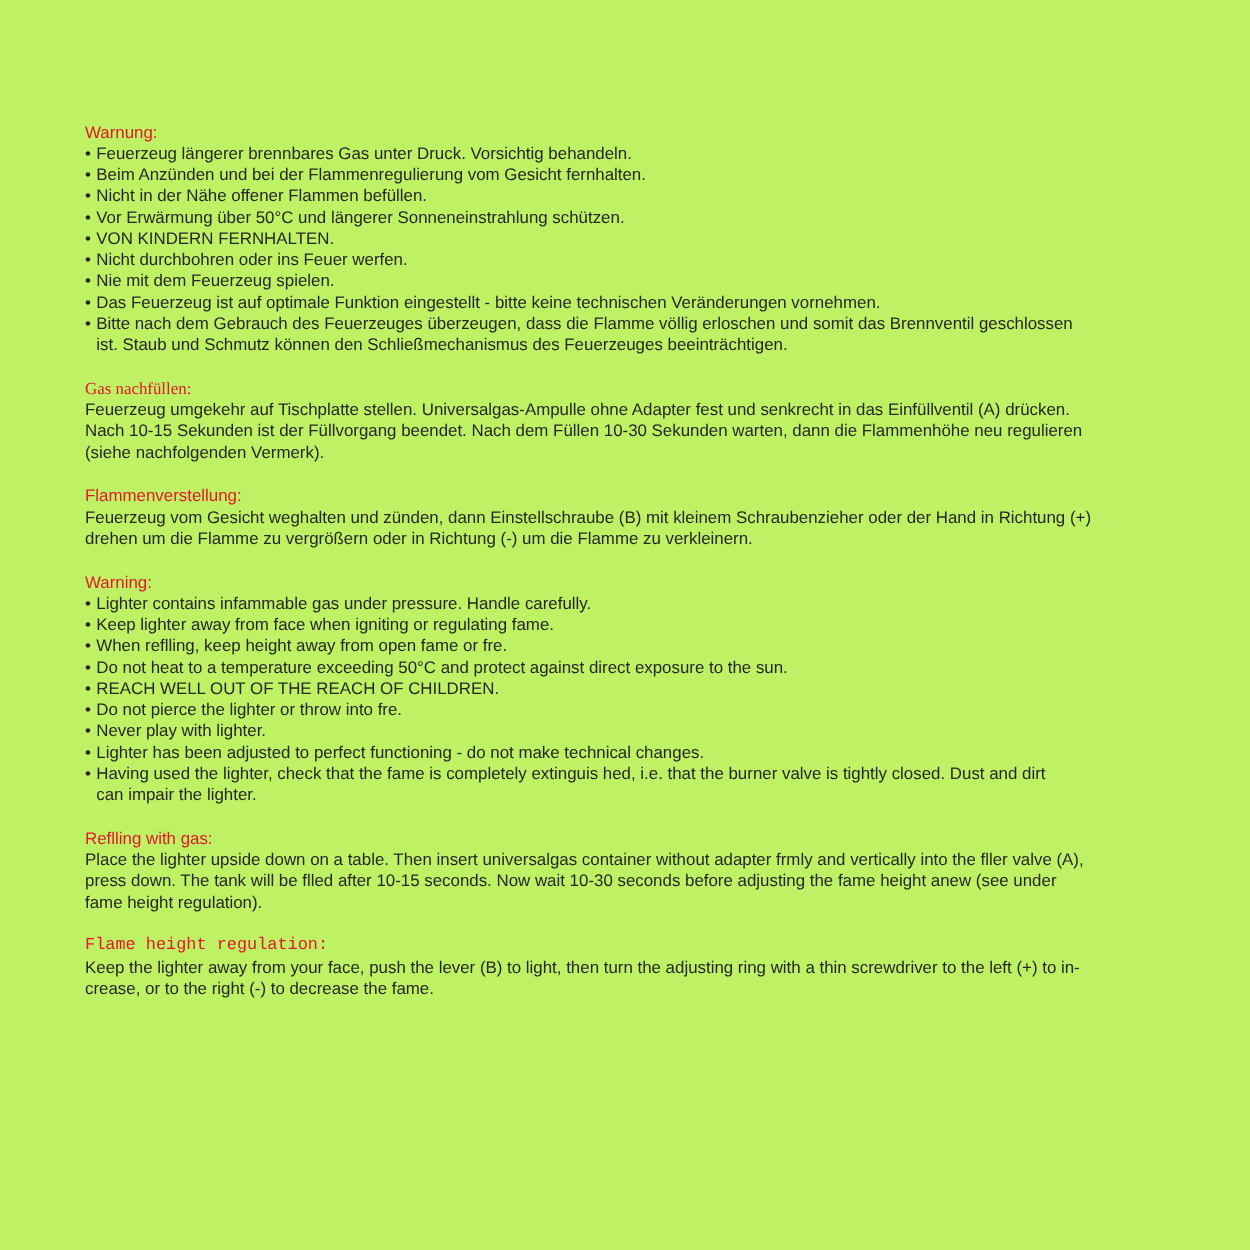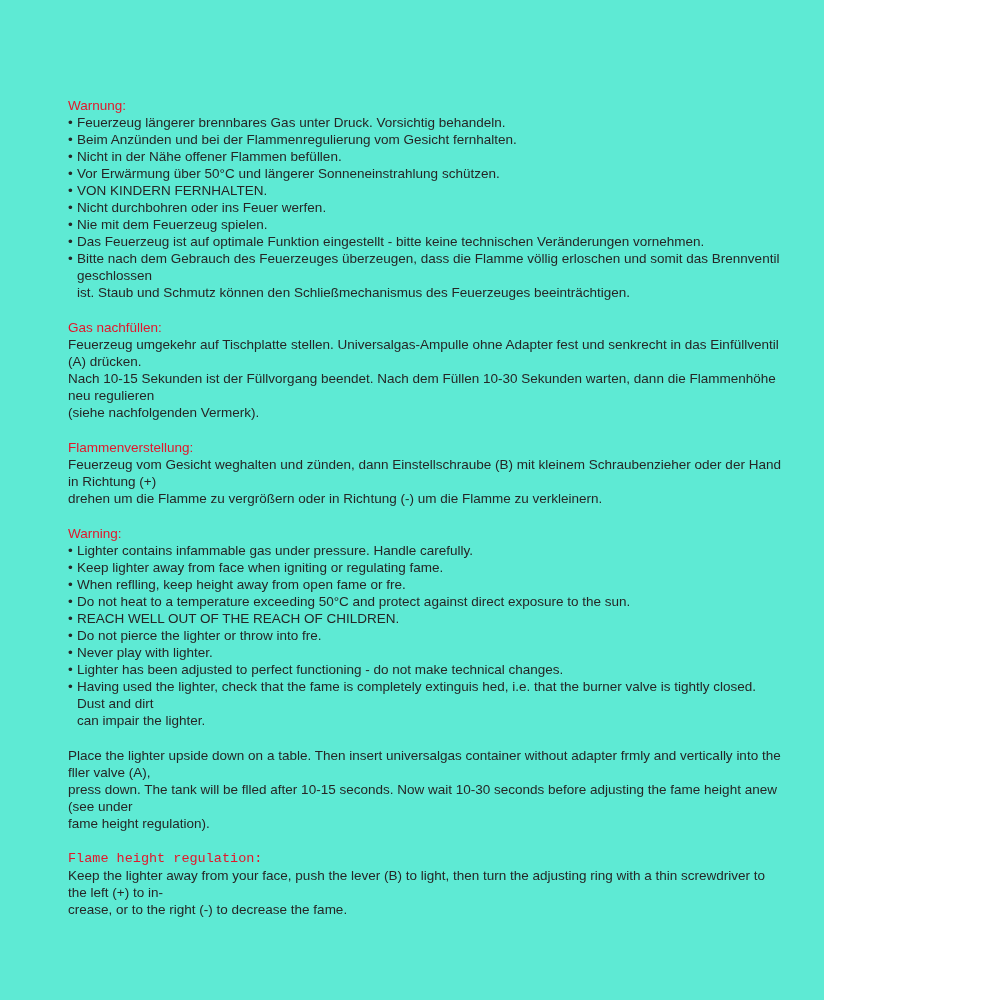"Warnung:" .page { background: #5eead4 -> #bef264; width: 824px -> 1000px }
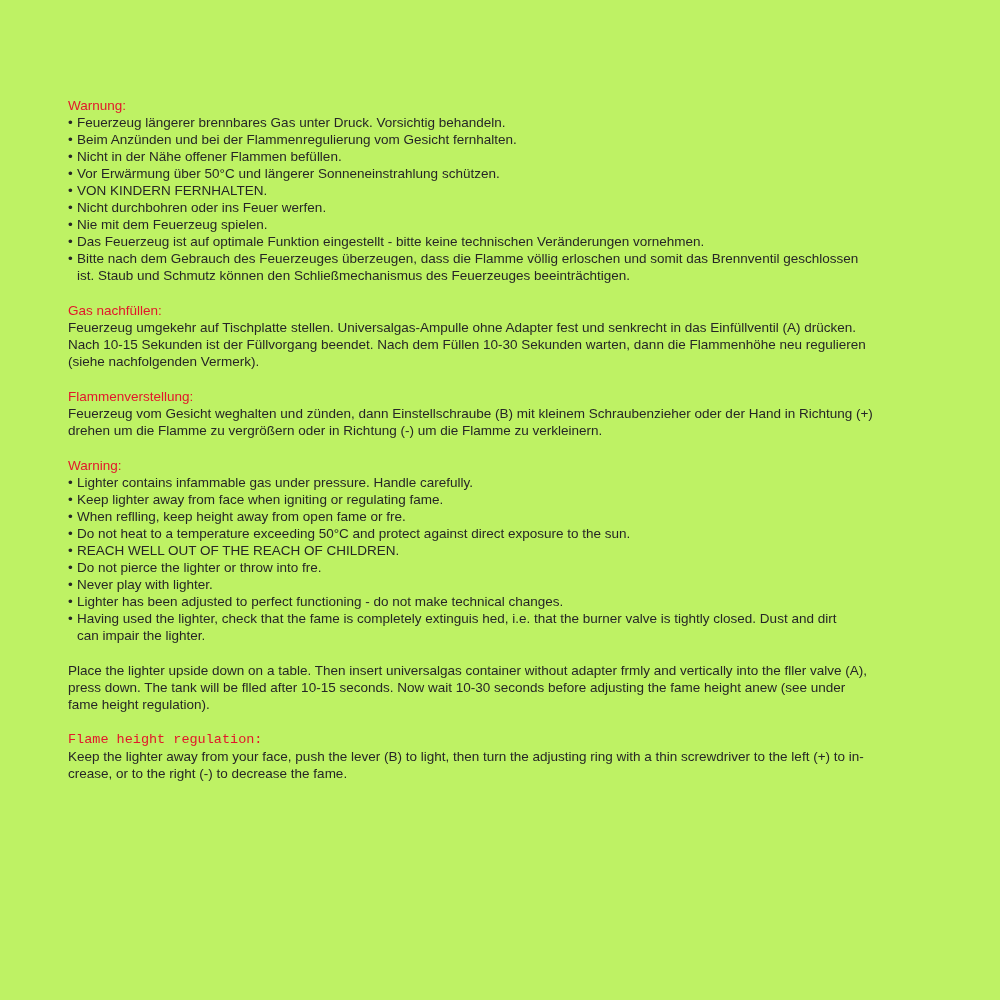"Gas nachfüllen:" h2.heading { font-family: none -> Liberation Serif, serif }
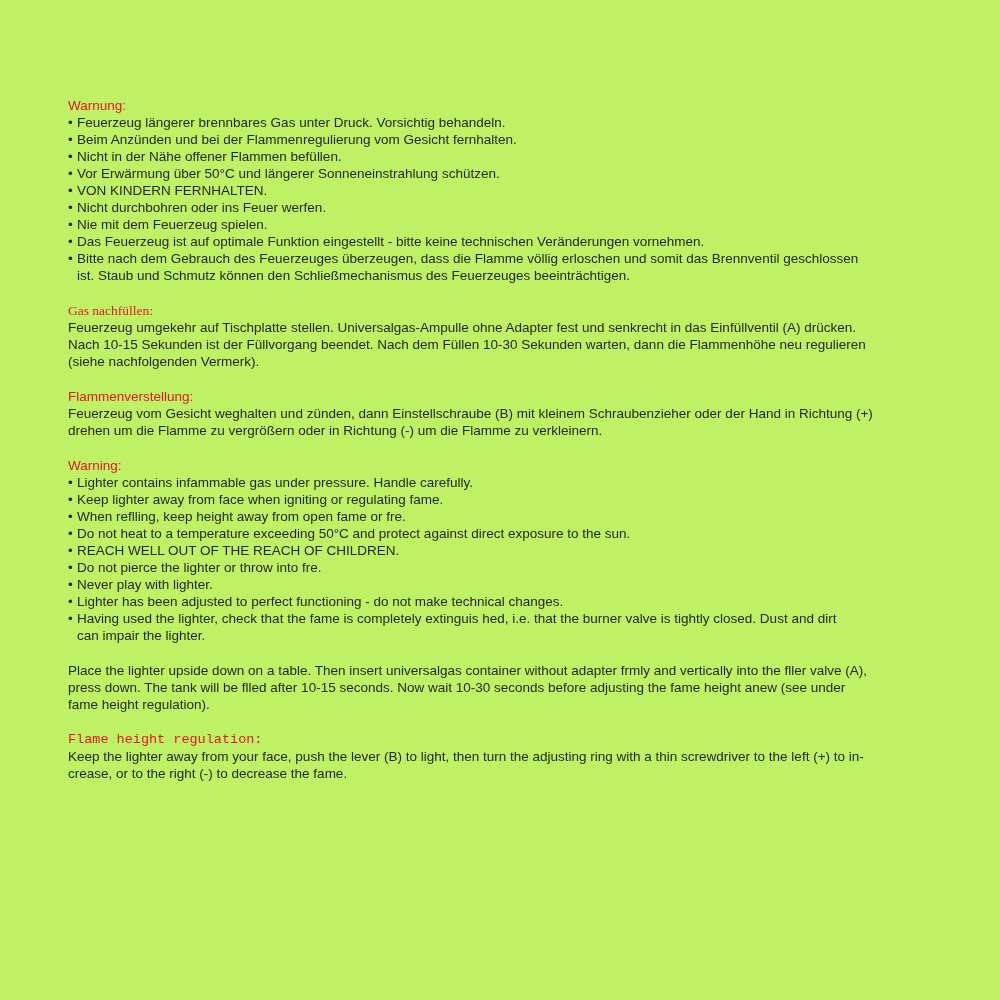"Reflling with gas:" h2.heading { html: none -> <h2>Reflling with gas:</h2> }
